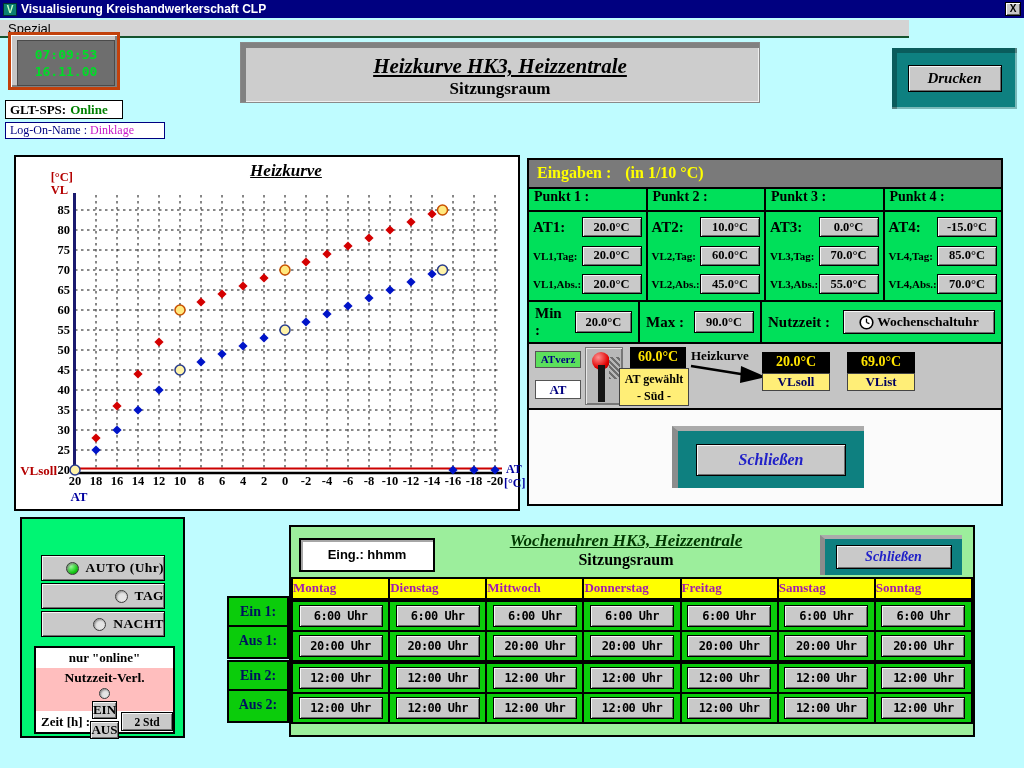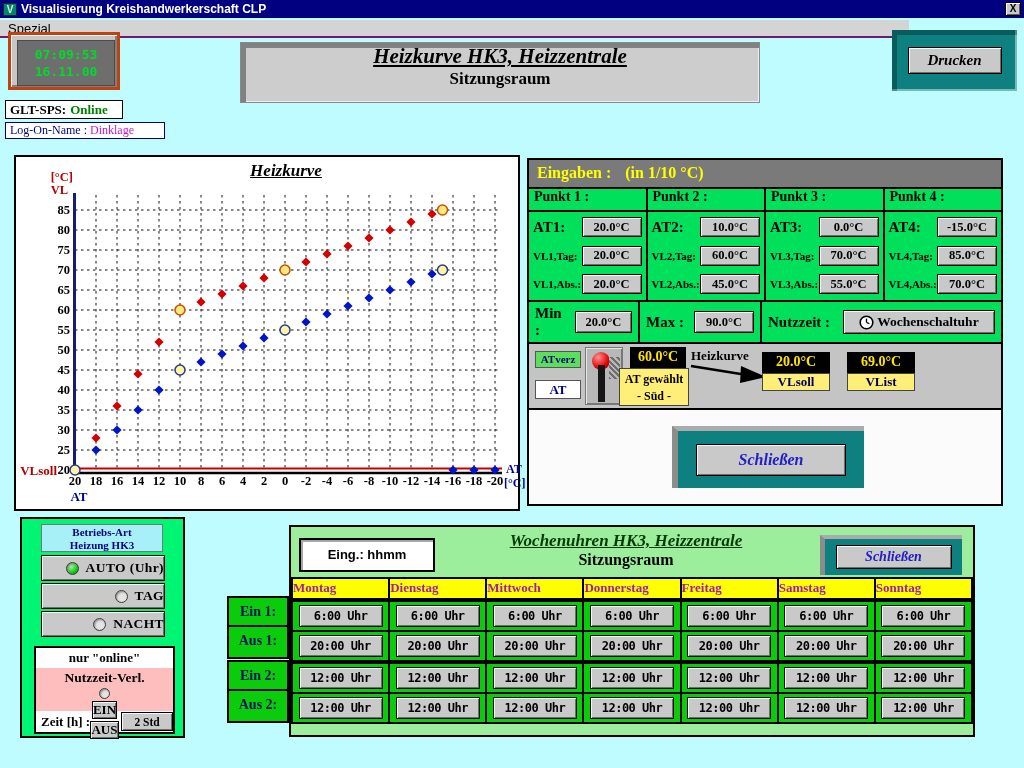"Spezial" .menubar { border-bottom: 2px solid #701a75 -> 2px solid #14532d }
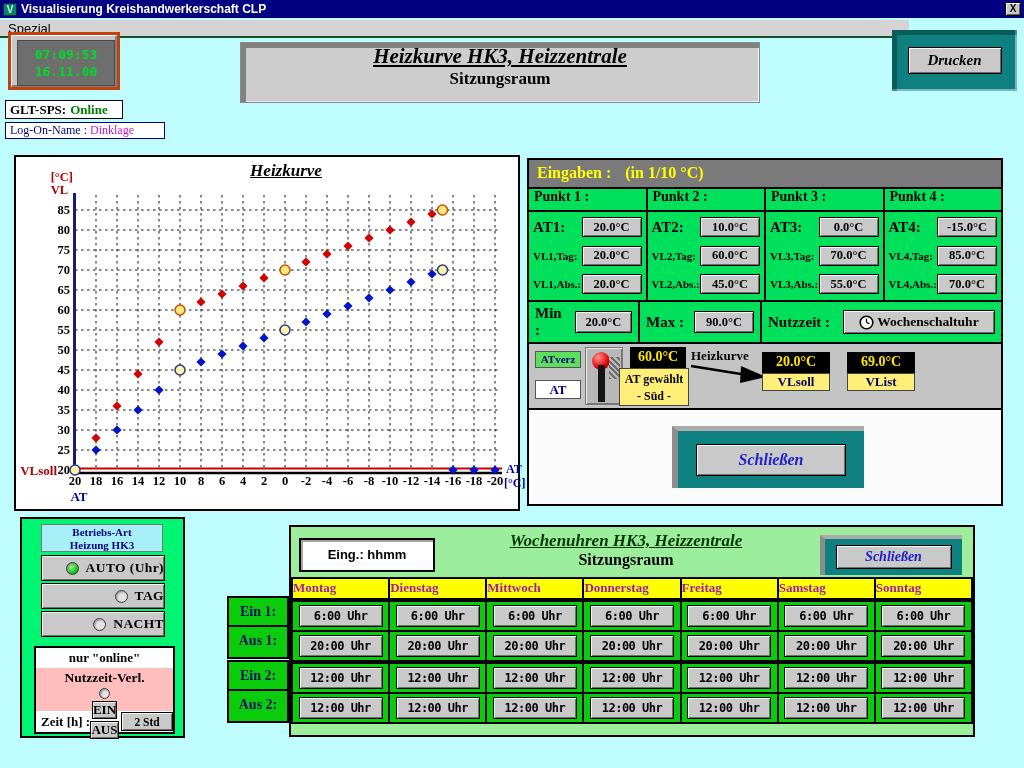"Heizkurve HK3, Heizzentrale" .headerpanel { padding-top: 1px -> 11px }
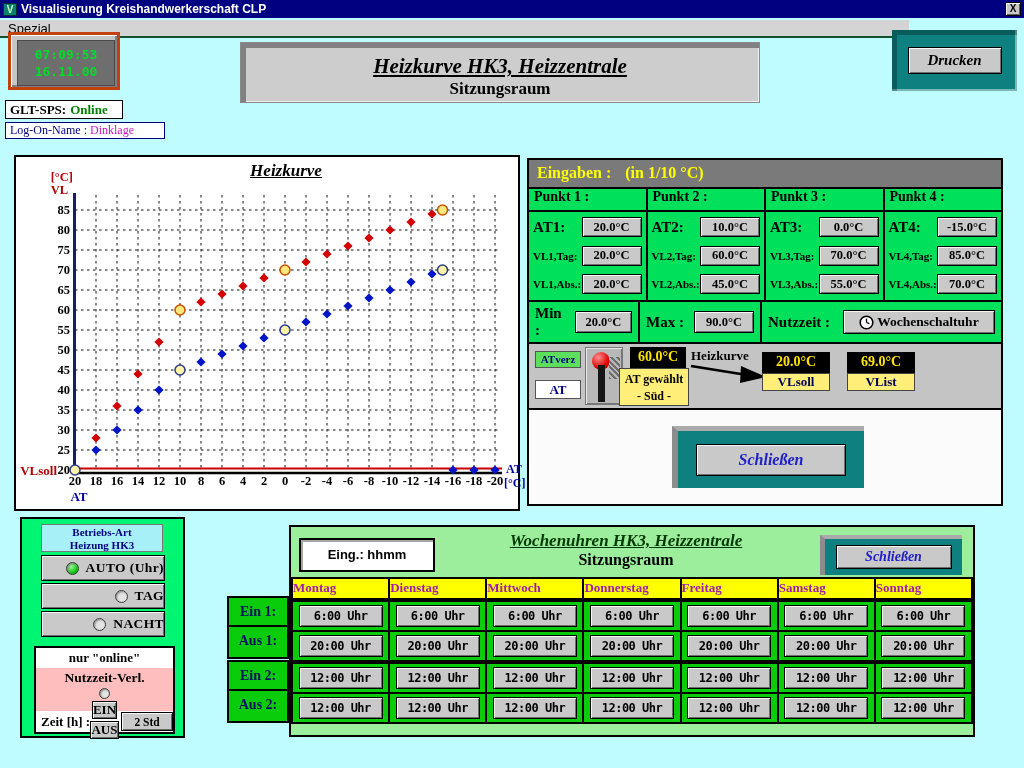"Drucken" .druckenpanel { top: 30px -> 48px }
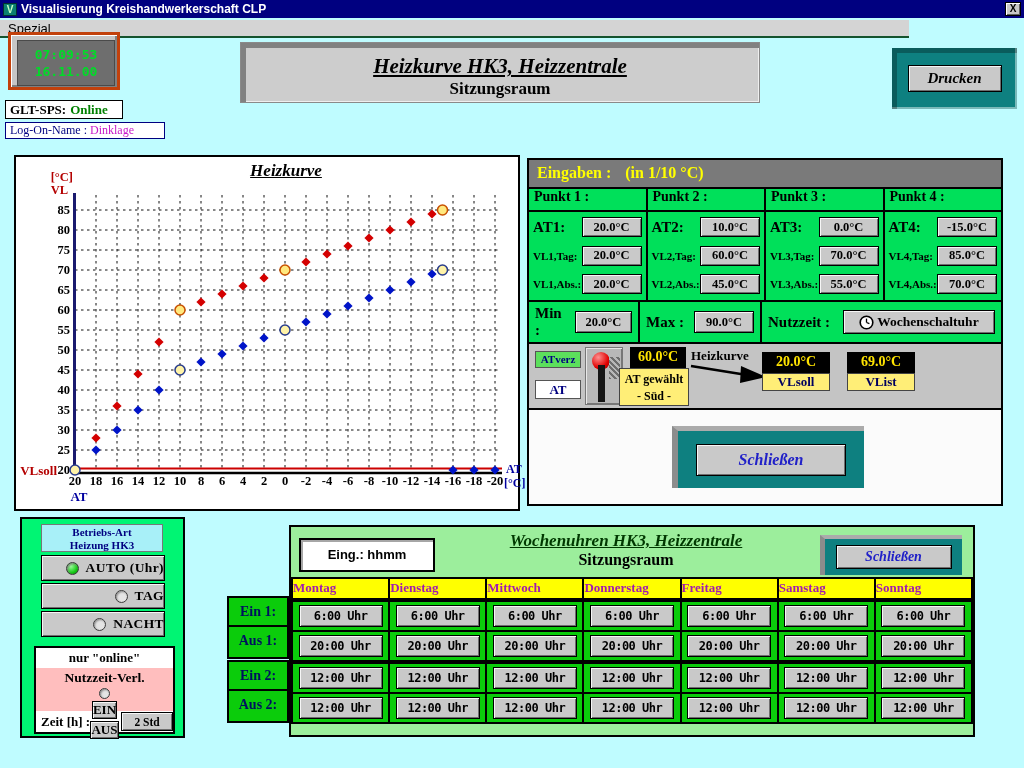"Betriebs-Art" div.abs { html: <div> <div>Betriebs-Art</div> <div>Heizung HK3</div> </div> -> none }
